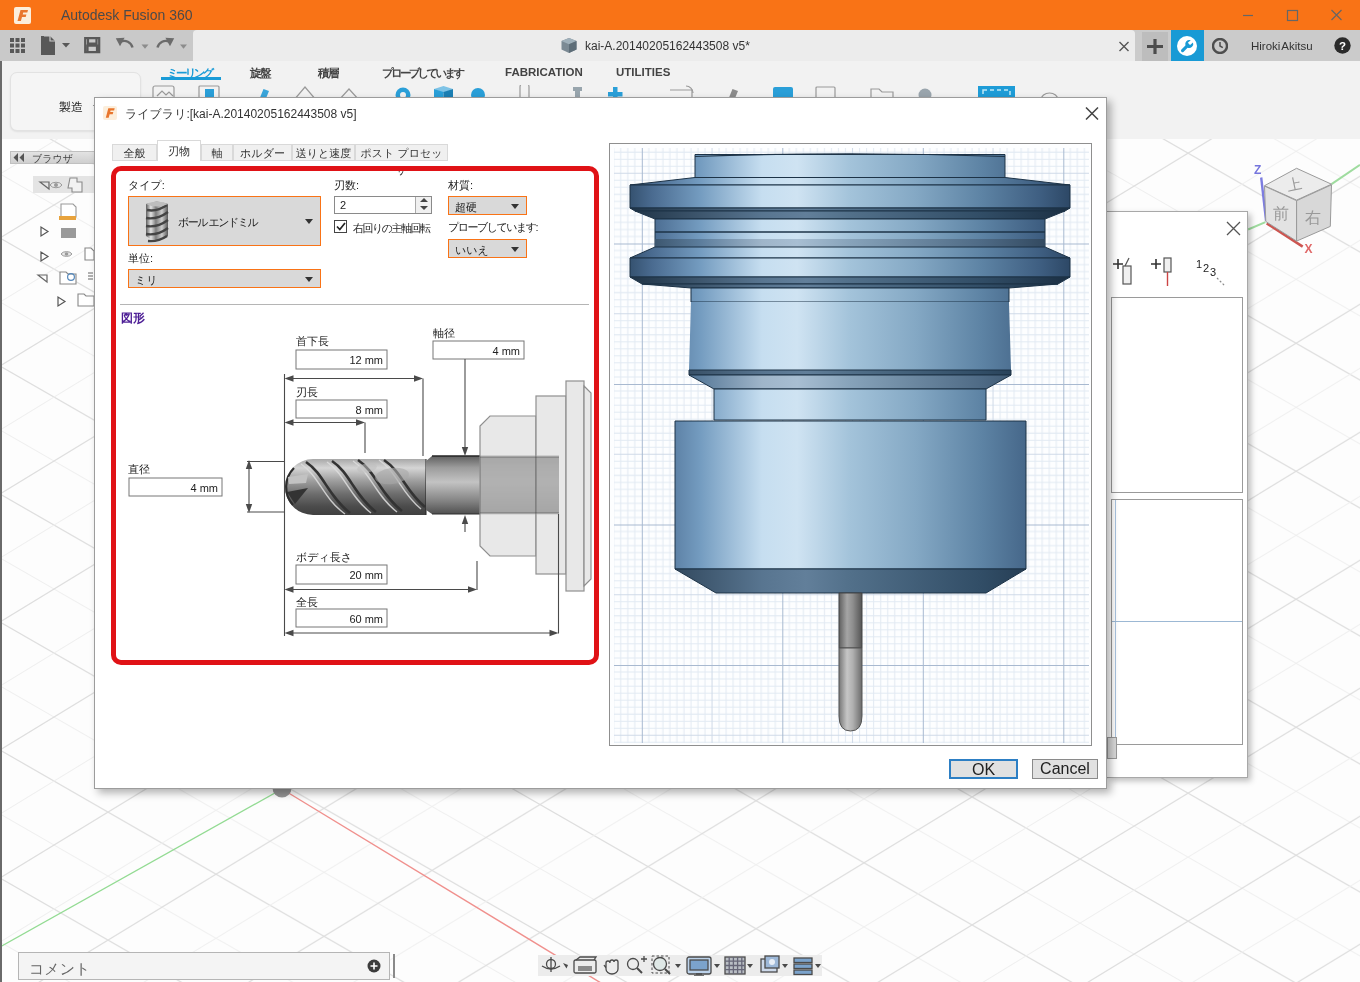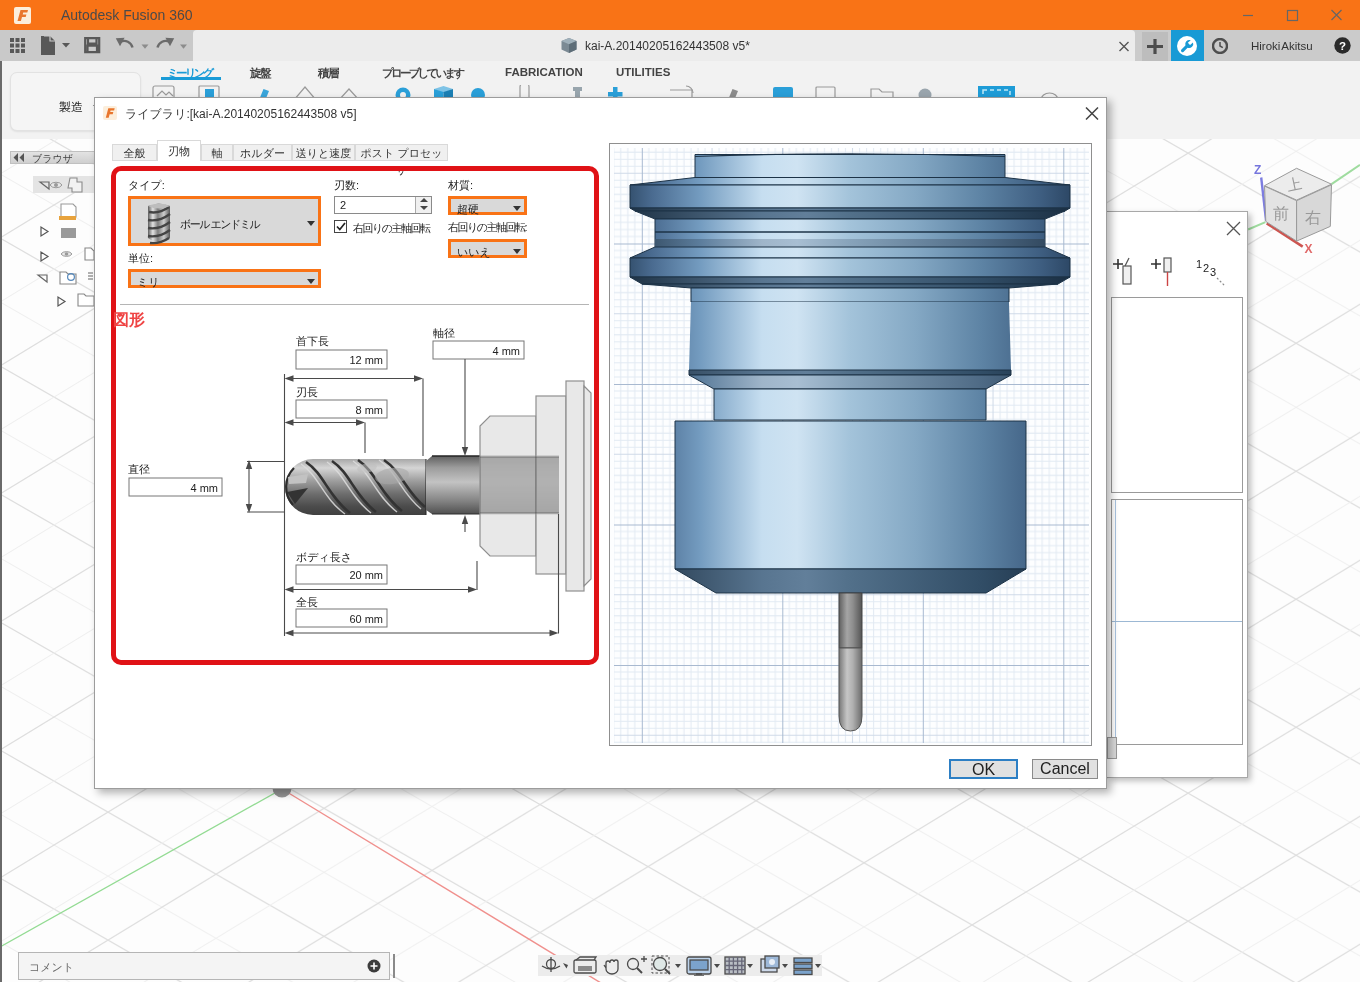"超硬" .dd { border: 3px solid #f97316 -> 1px solid #f97316 }
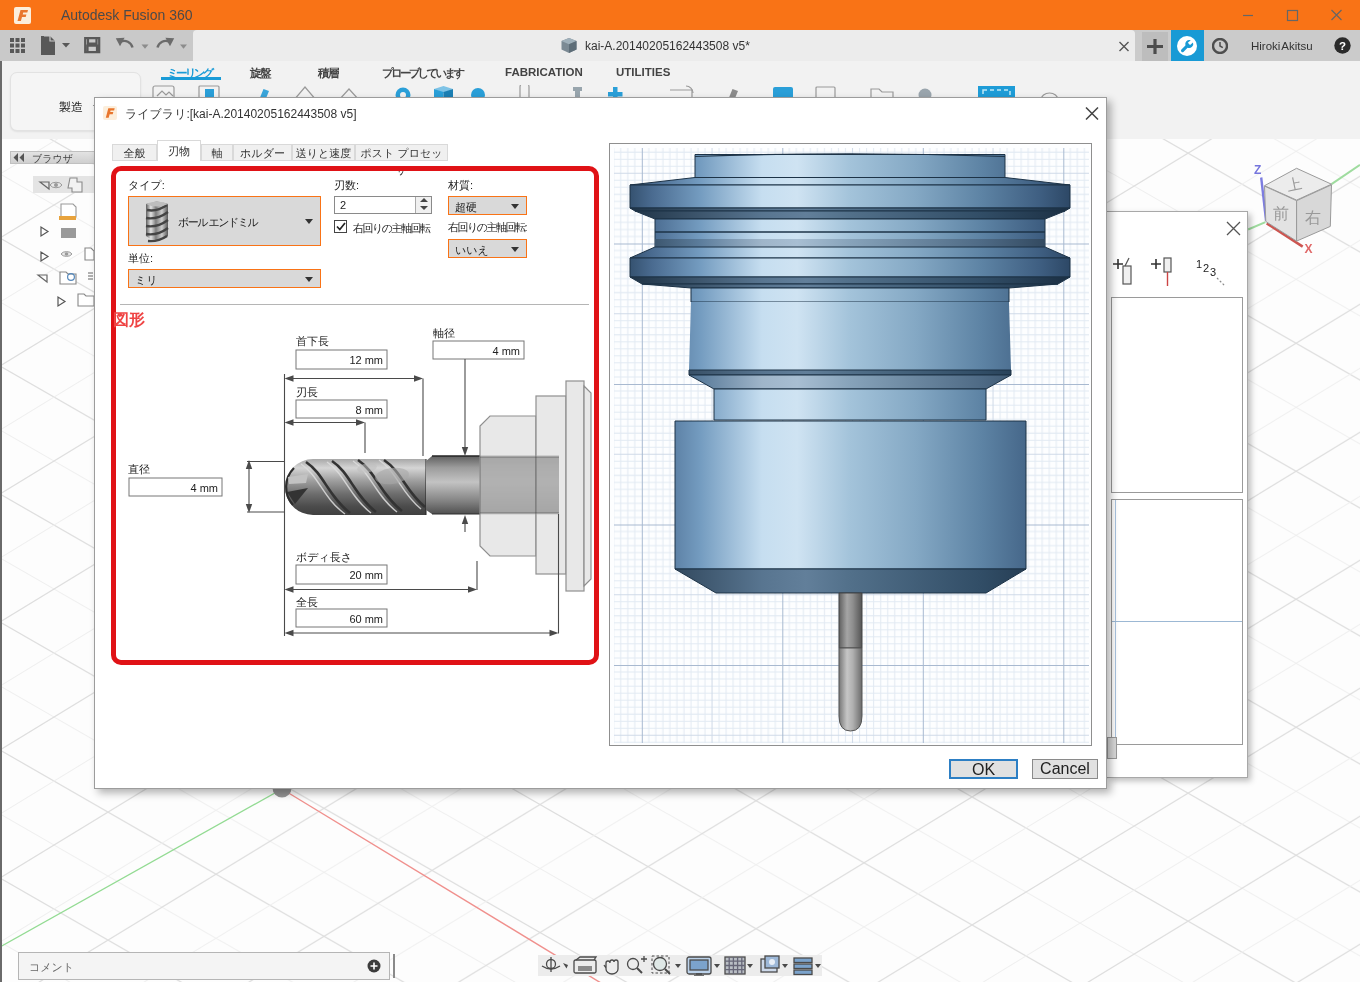"右回りの主軸回転:" div.lbl { text: 右回りの主軸回転 -> プローブしています }
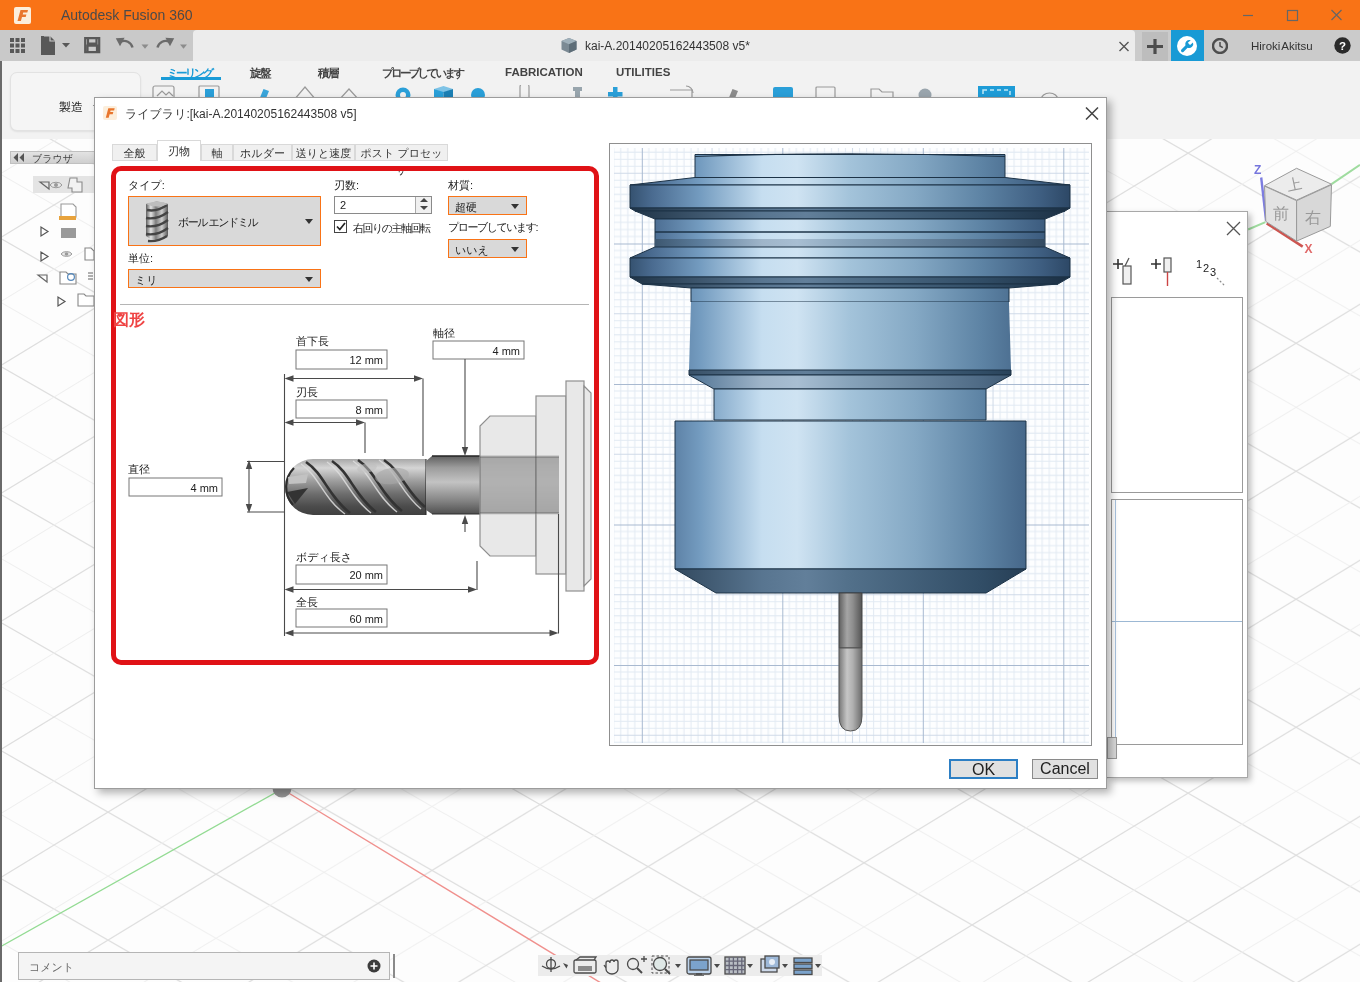"図形" div.abs { color: #ef4444 -> #4c1d95; font-size: 16px -> 12px; left: 18px -> 26px }
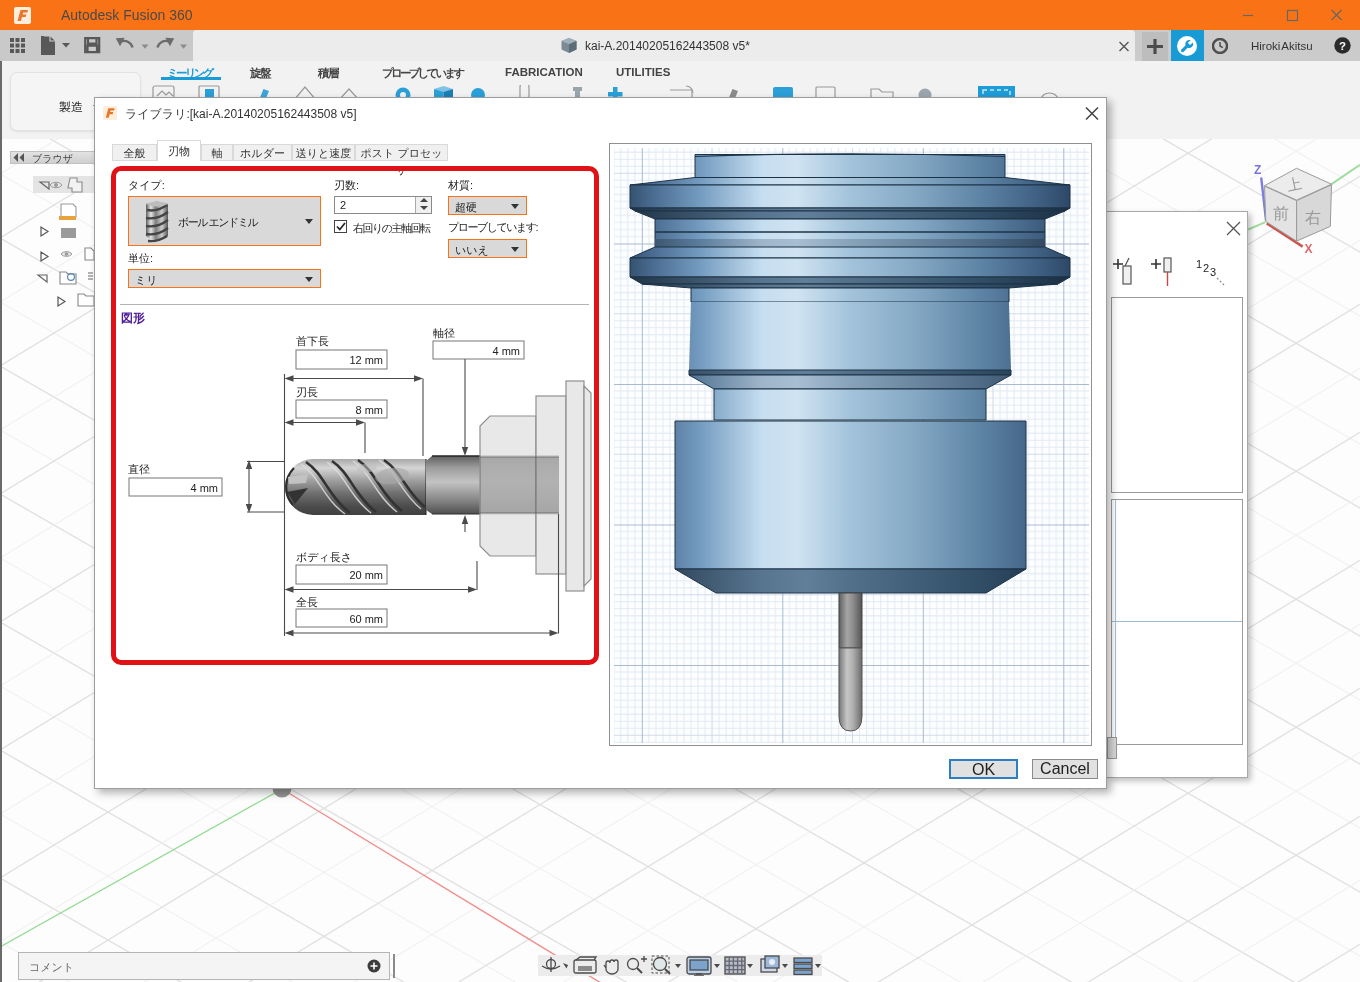"コメント" div.abs { font-size: 11px -> 15px }
